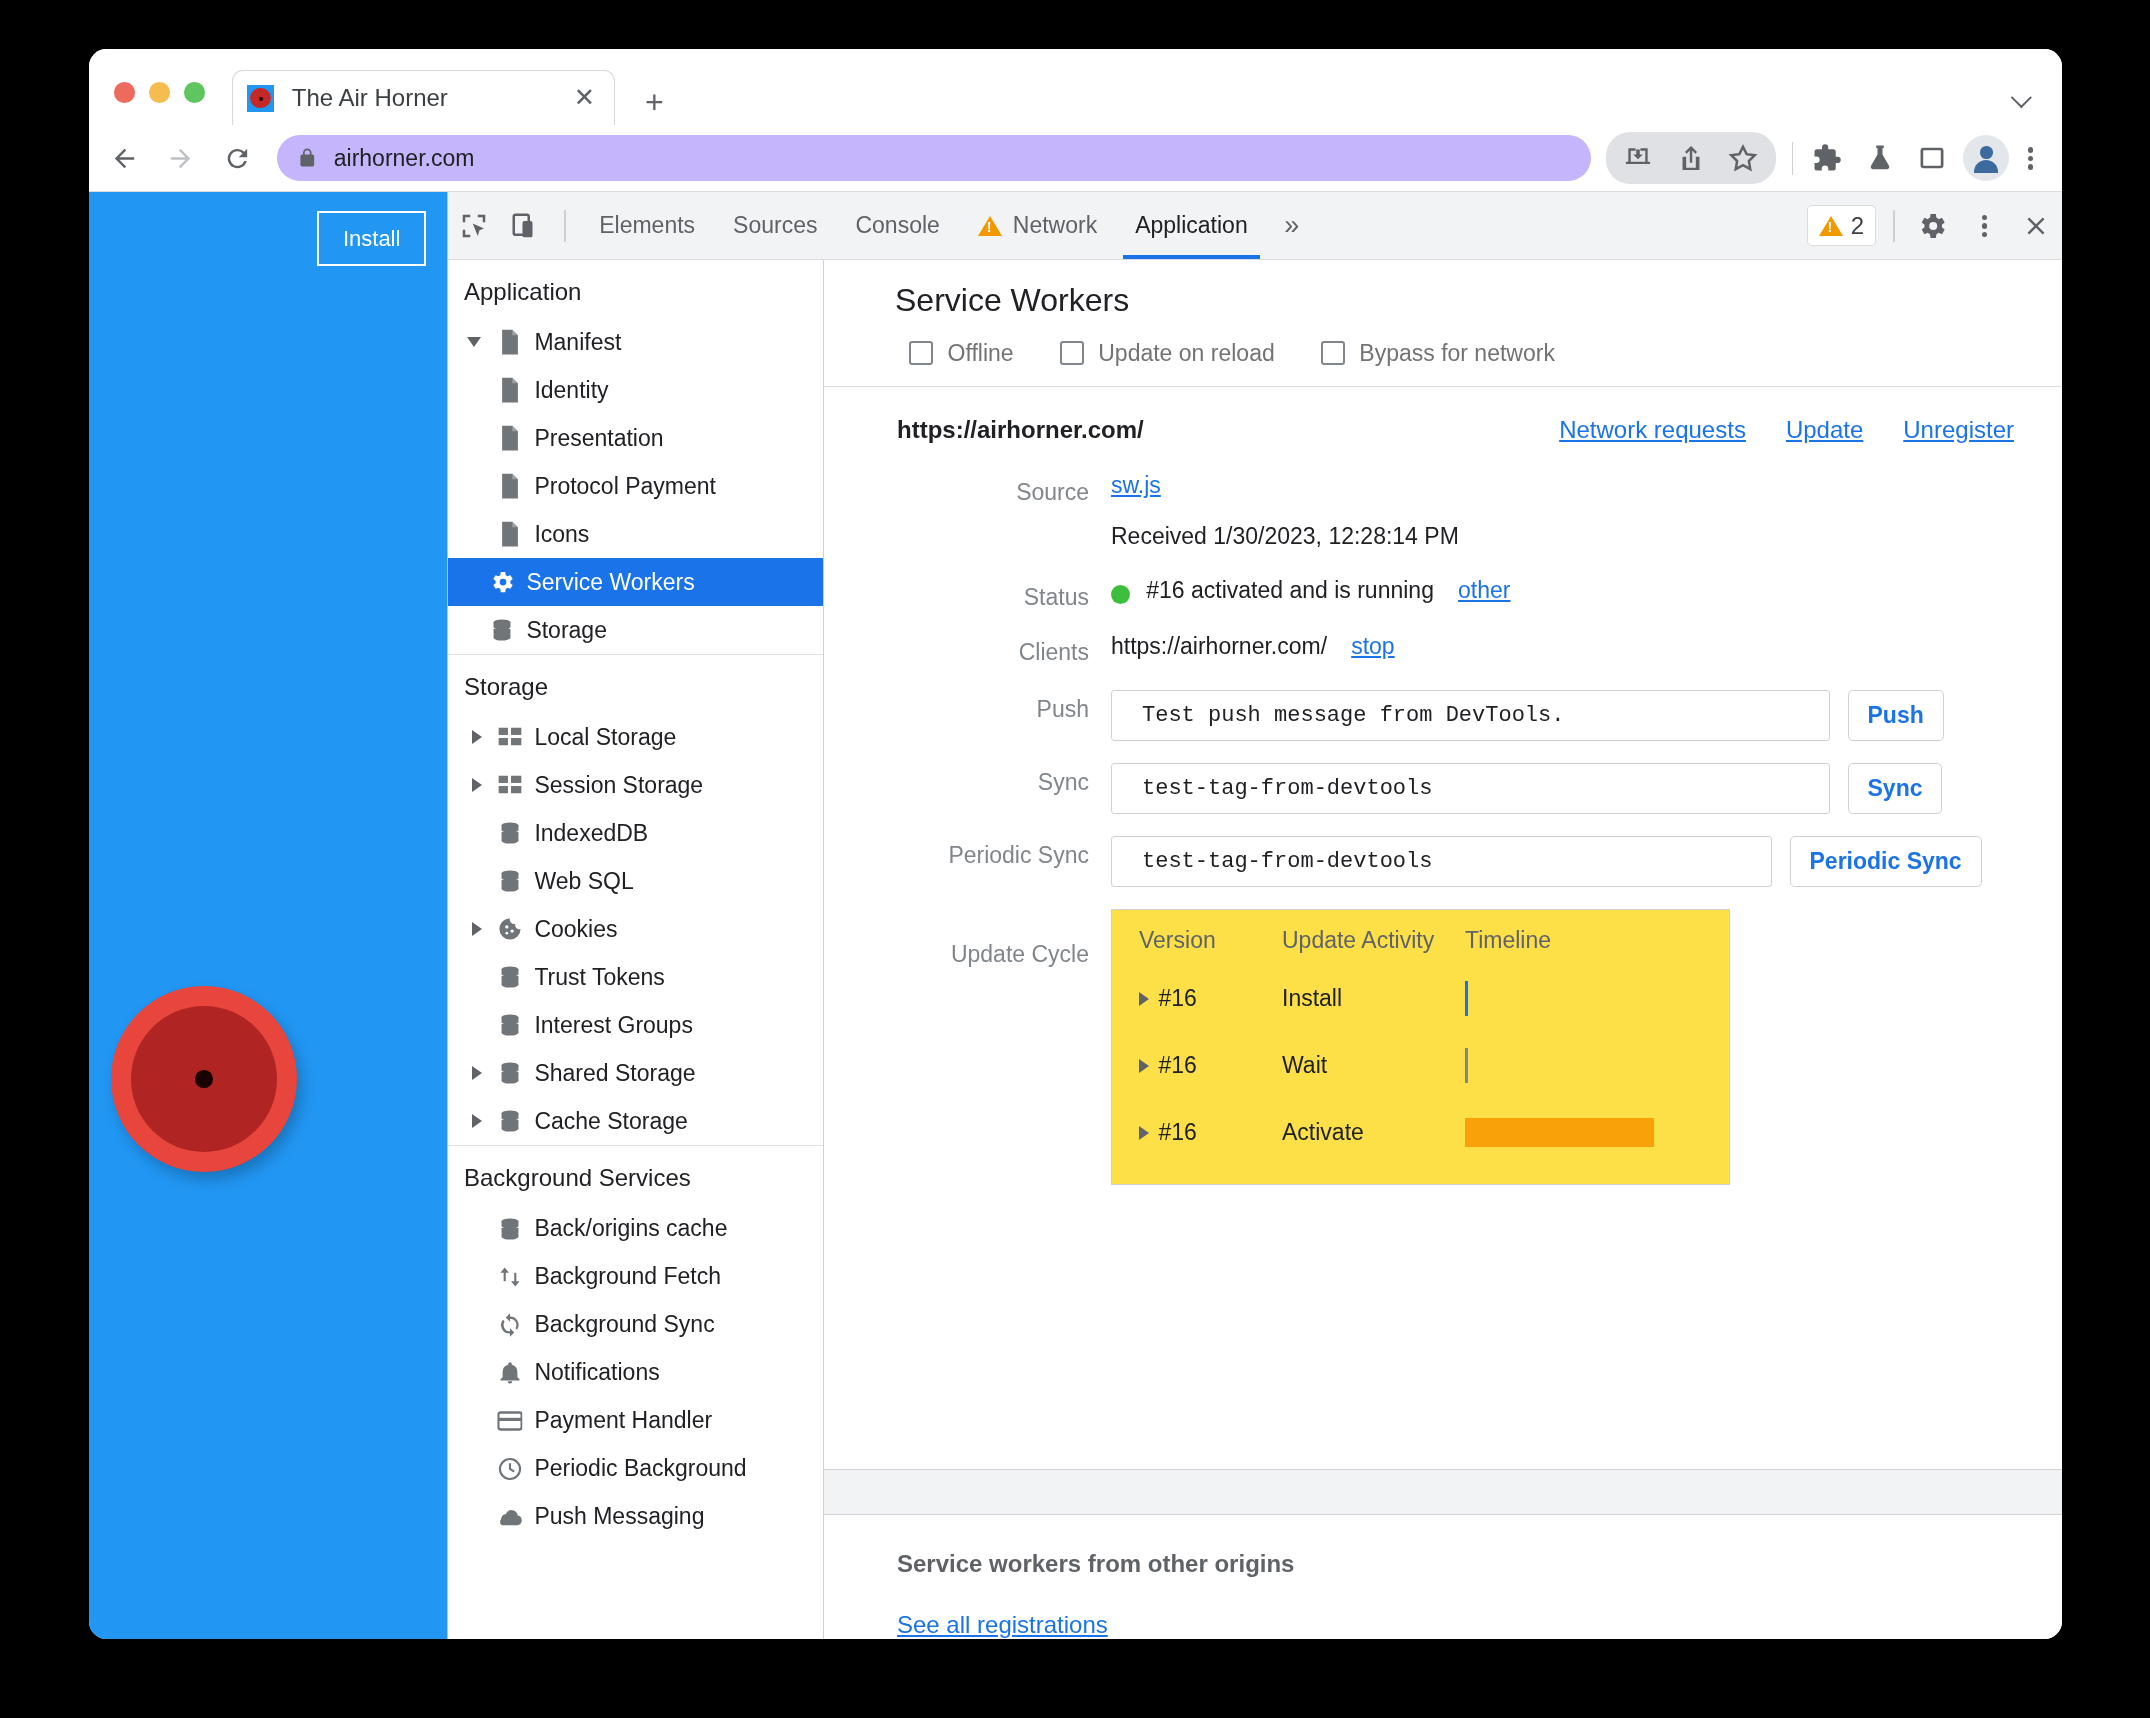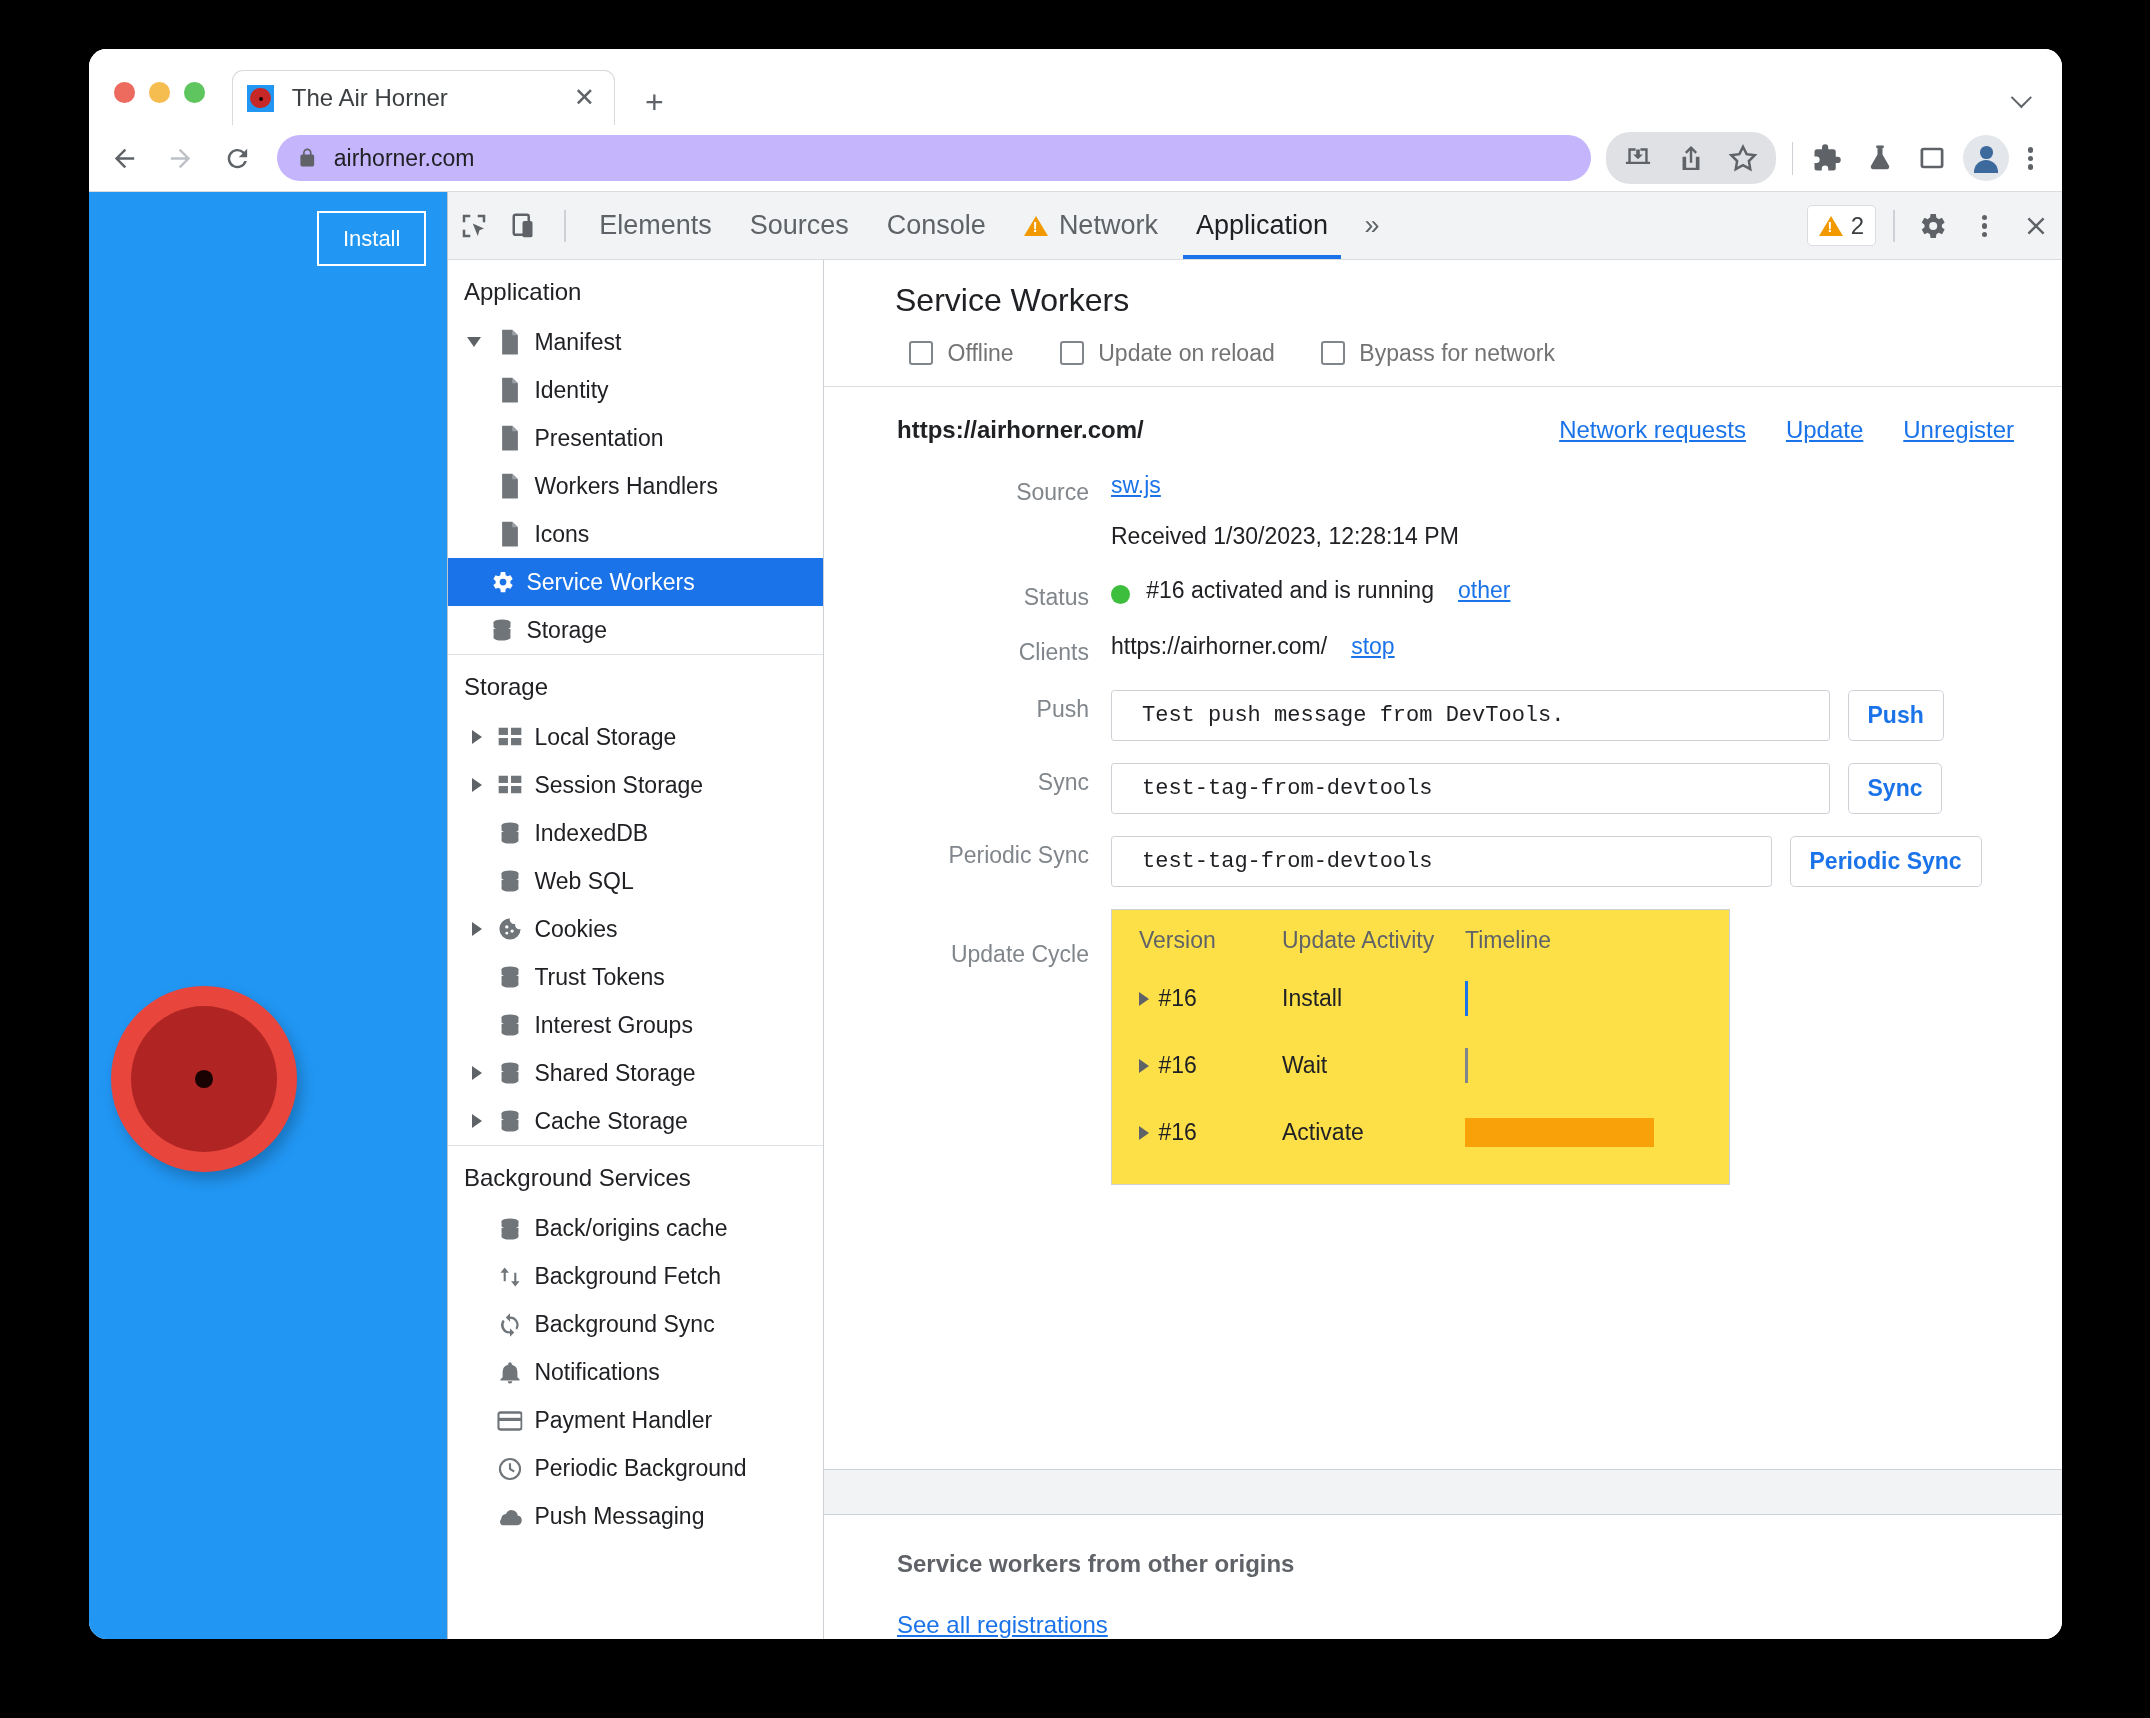"Elements" .dt-tab { font-size: 27px -> 23px }
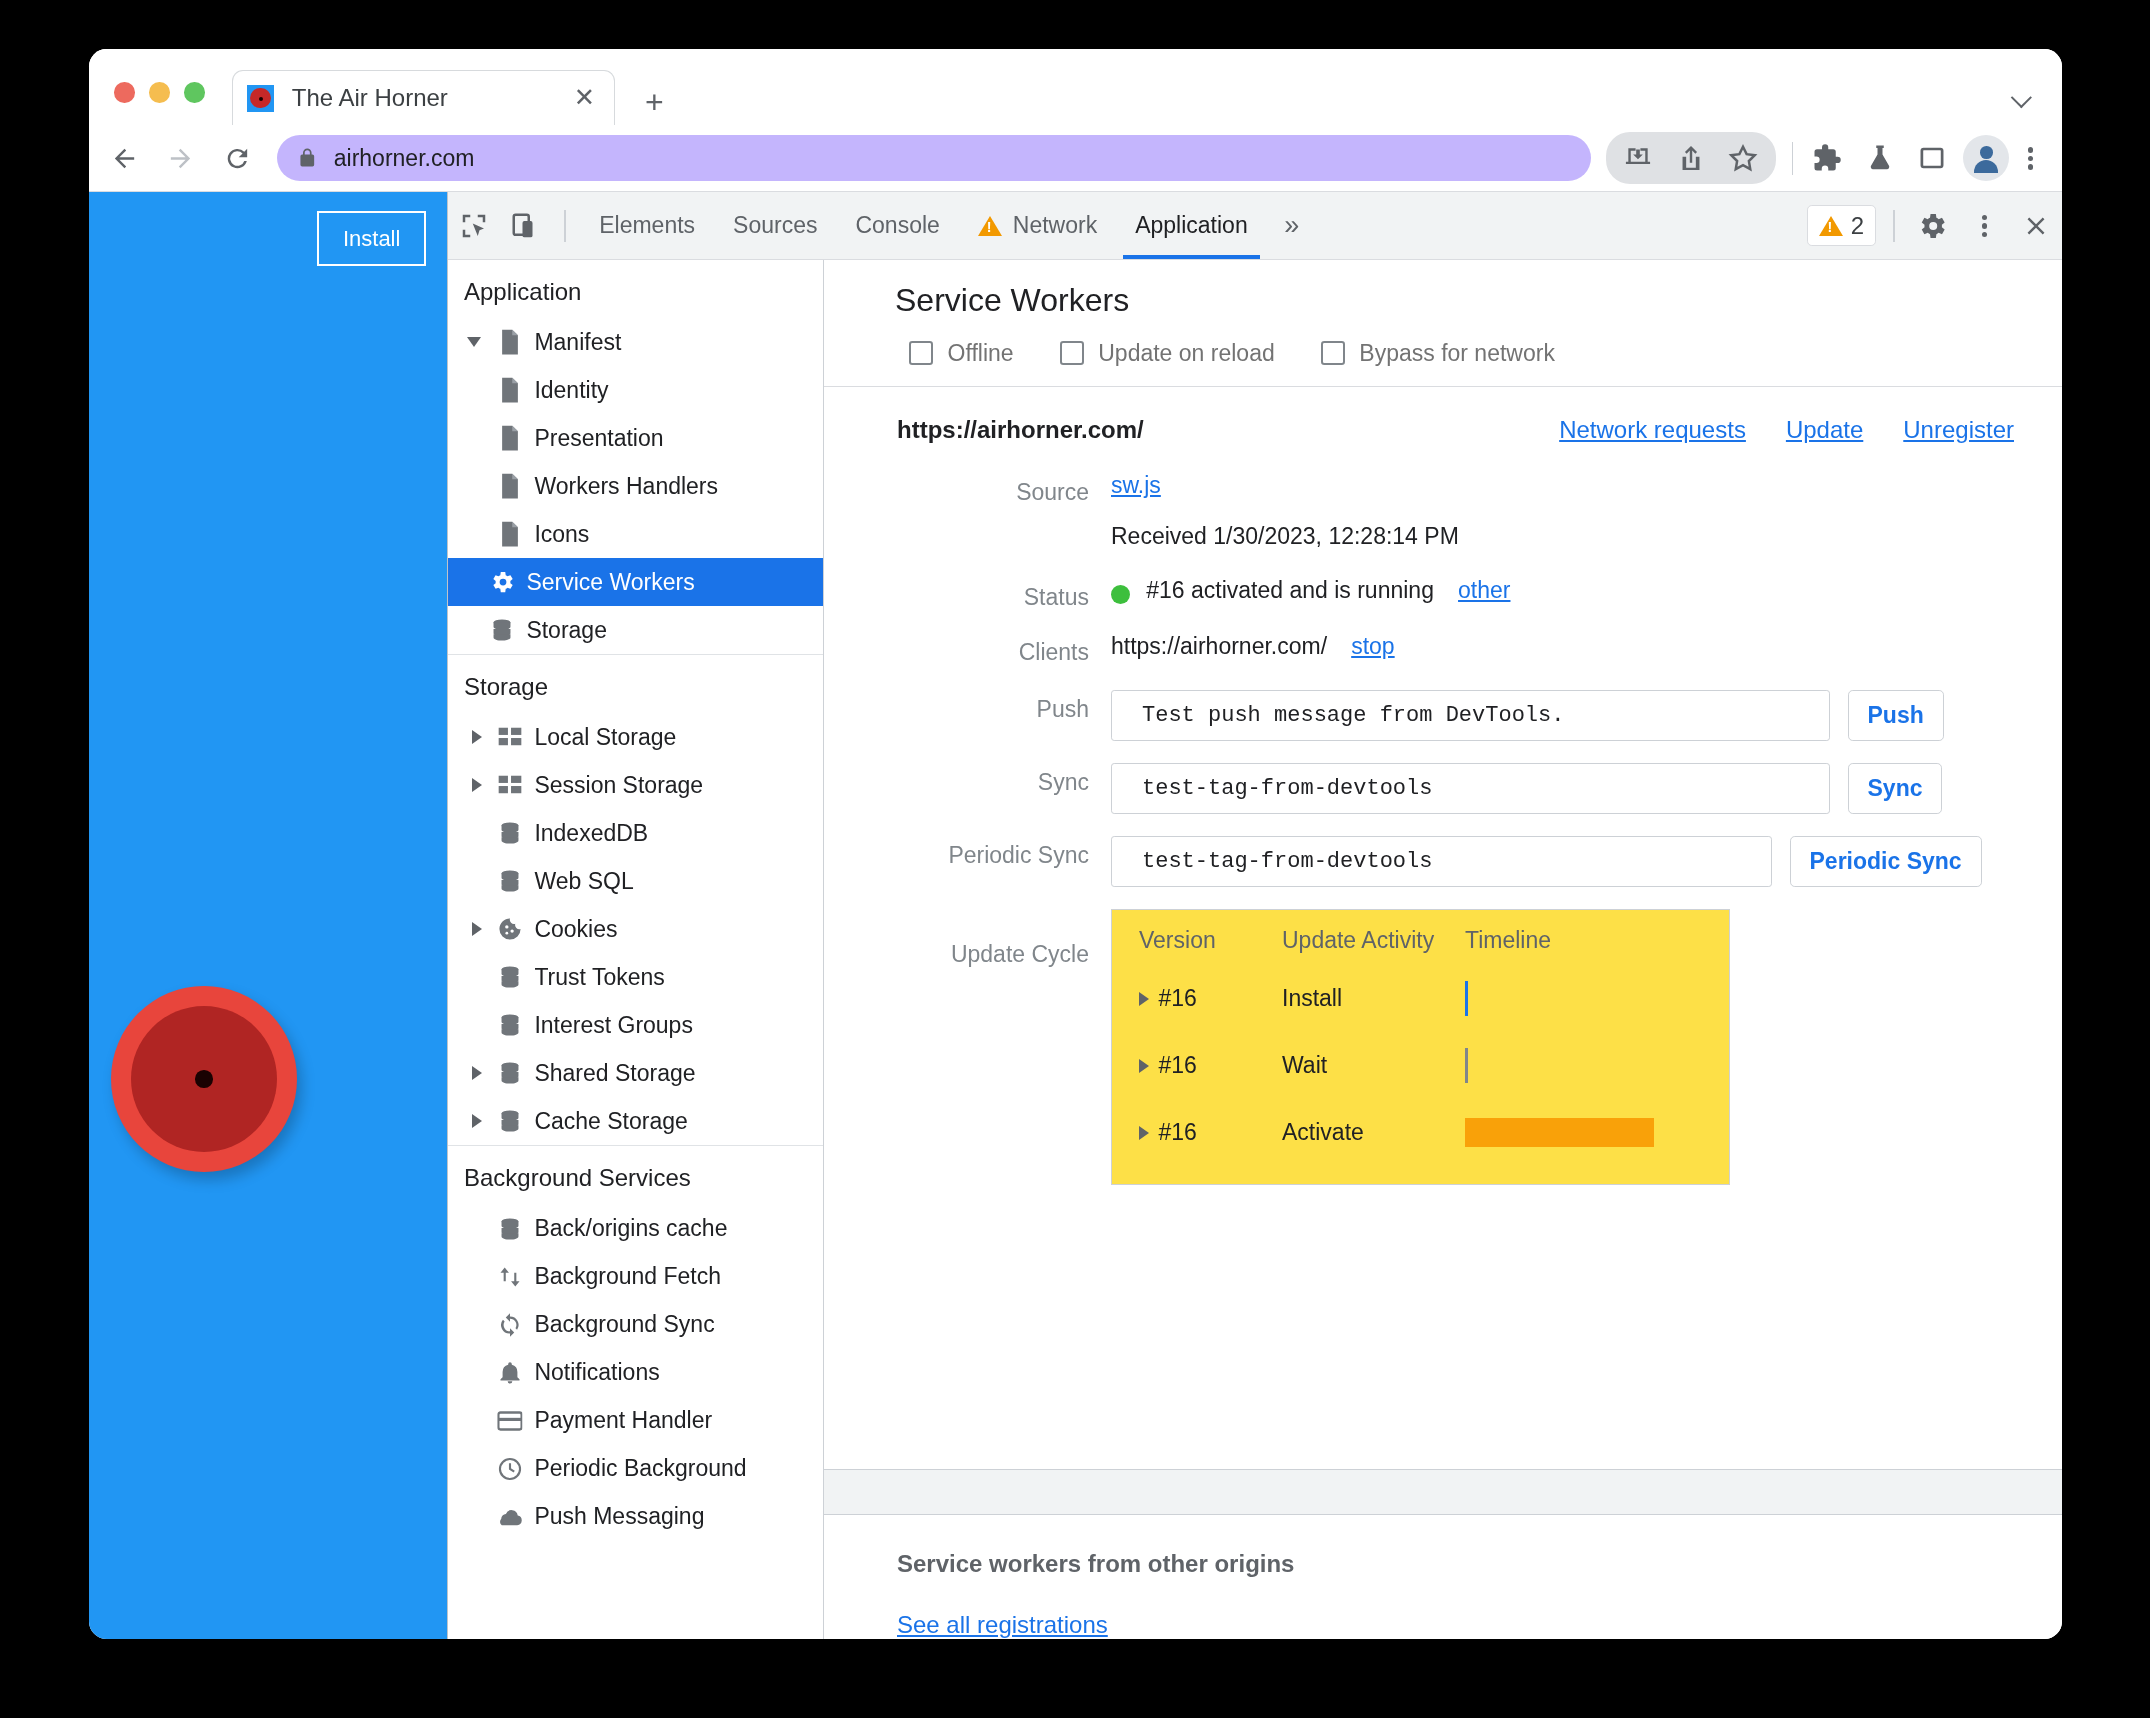"Workers Handlers" span.t-label { text: Workers Handlers -> Protocol Payment }
